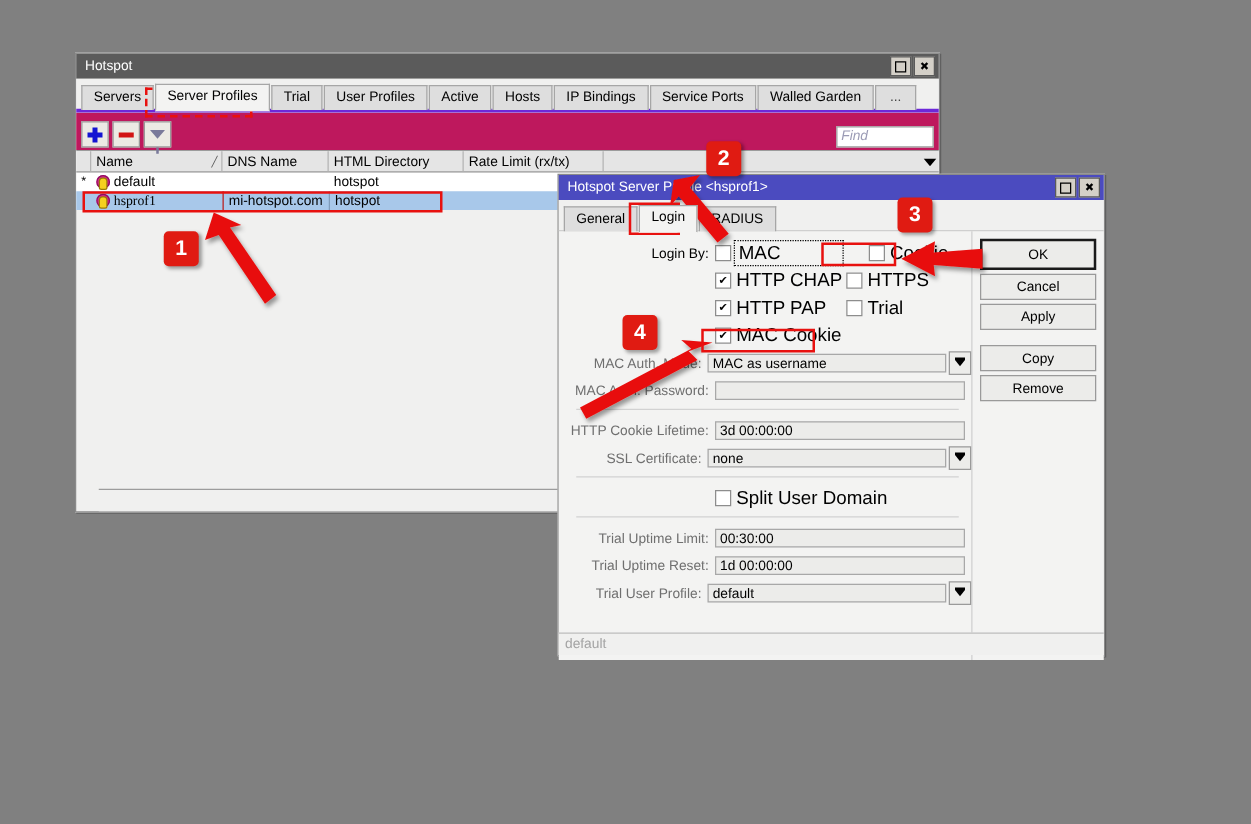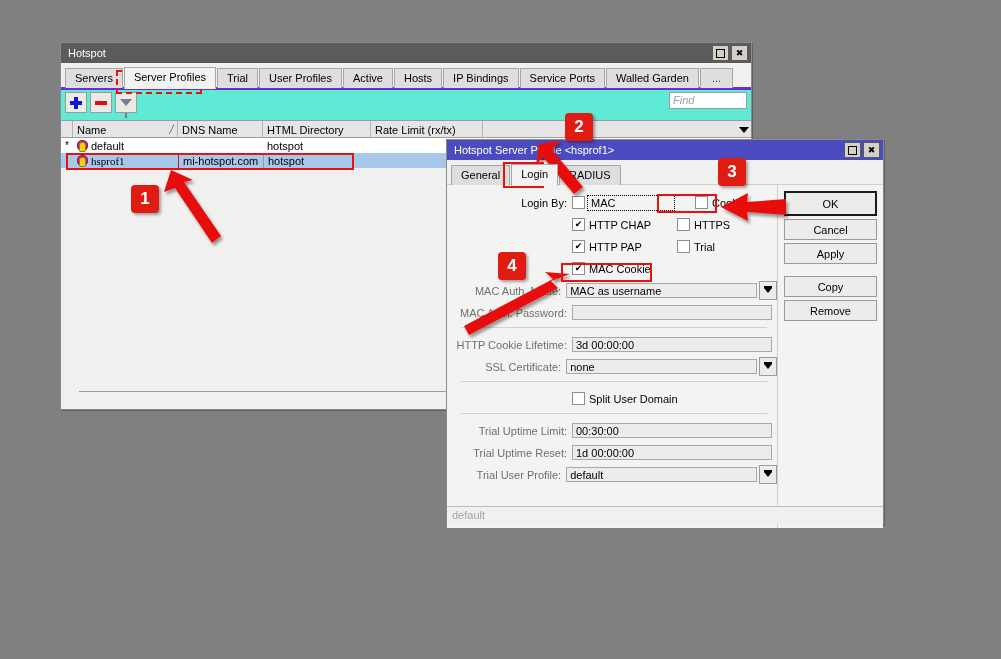"Find" .toolbar { align-items: flex-start -> flex-end; background: #5eead4 -> #be185d }
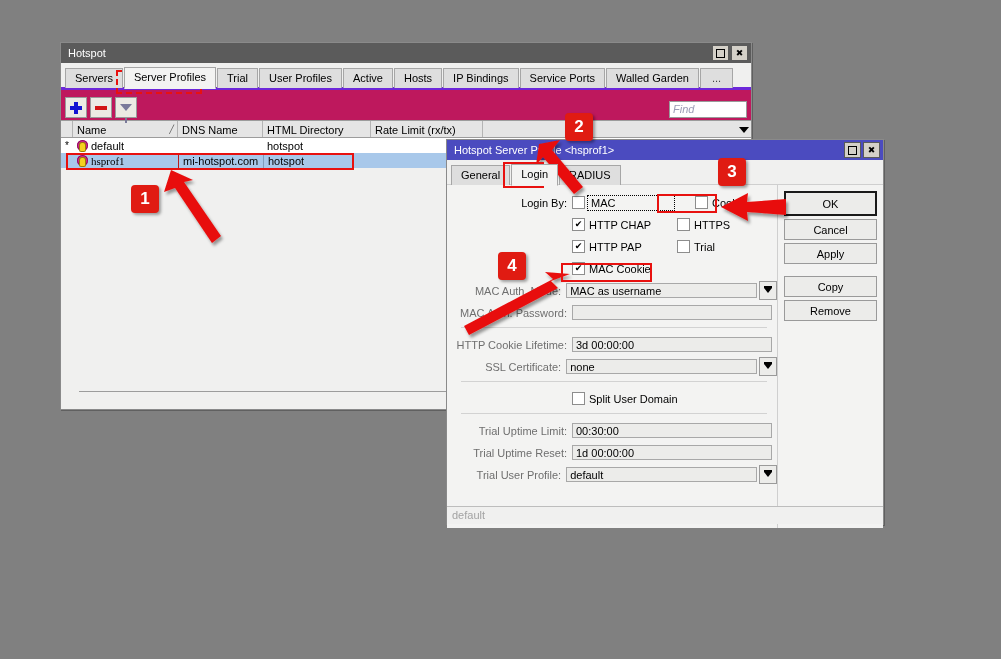"MAC" .cbl { font-size: 11px -> 15px }
